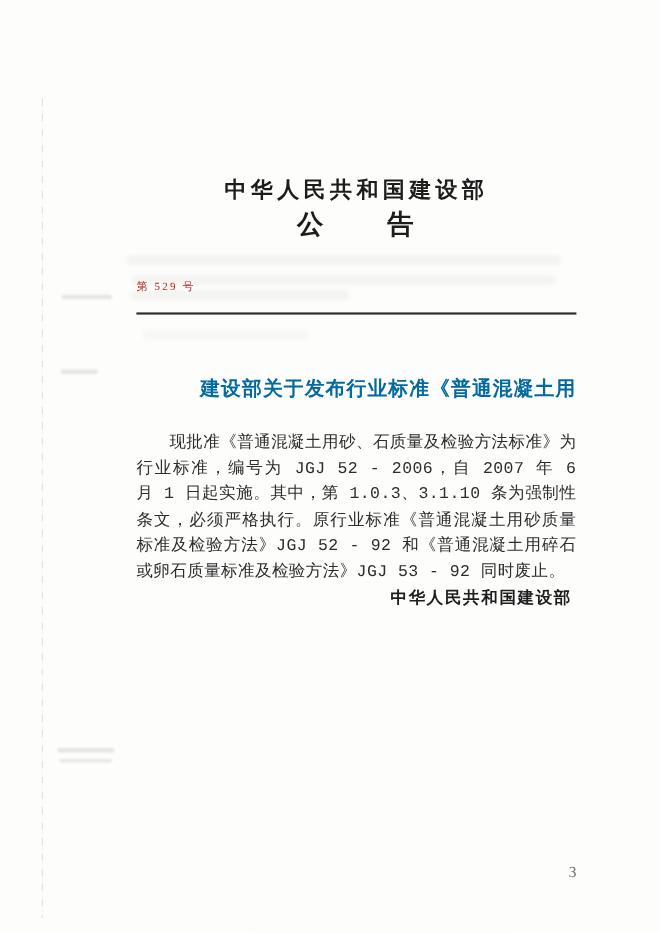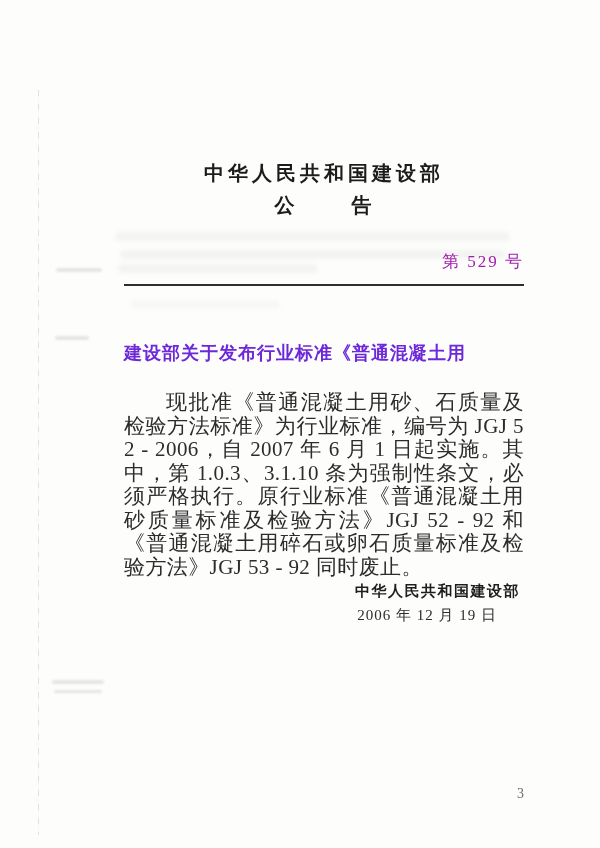"公 告" .gonggao { font-size: 20px -> 24px }
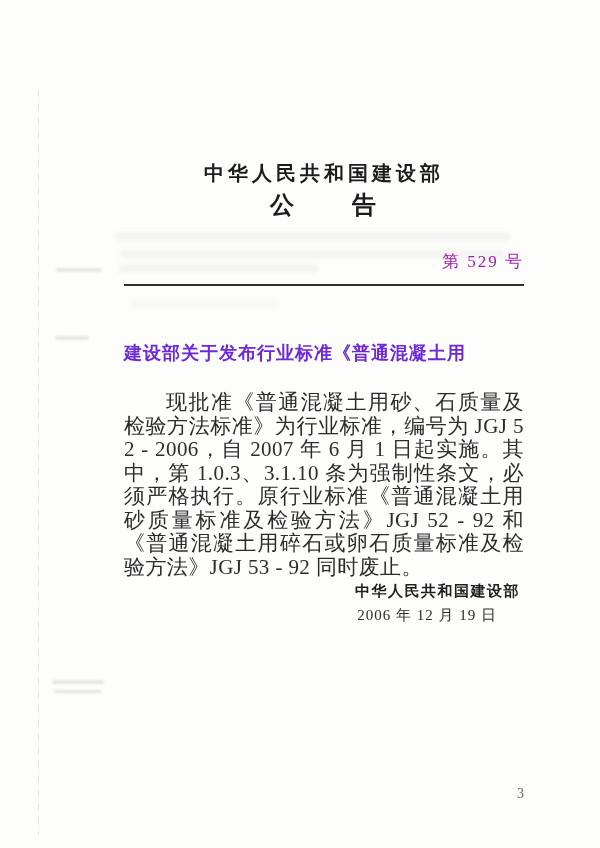"第 529 号" .doc-number { color: #a21caf -> #b91c1c; font-size: 17px -> 10px; text-align: right -> left }
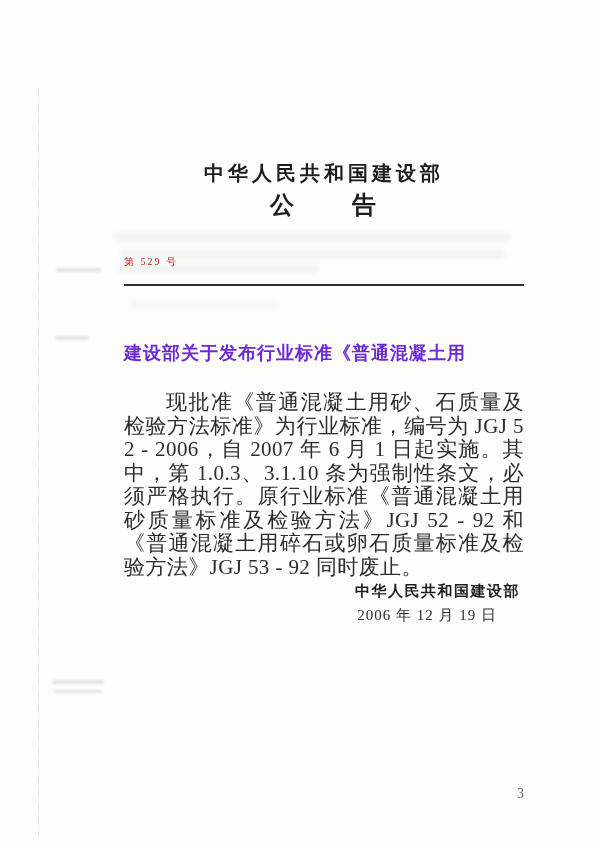"建设部关于发布行业标准《普通混凝土用" .doc-title { color: #6d28d9 -> #0369a1; text-align: left -> right }
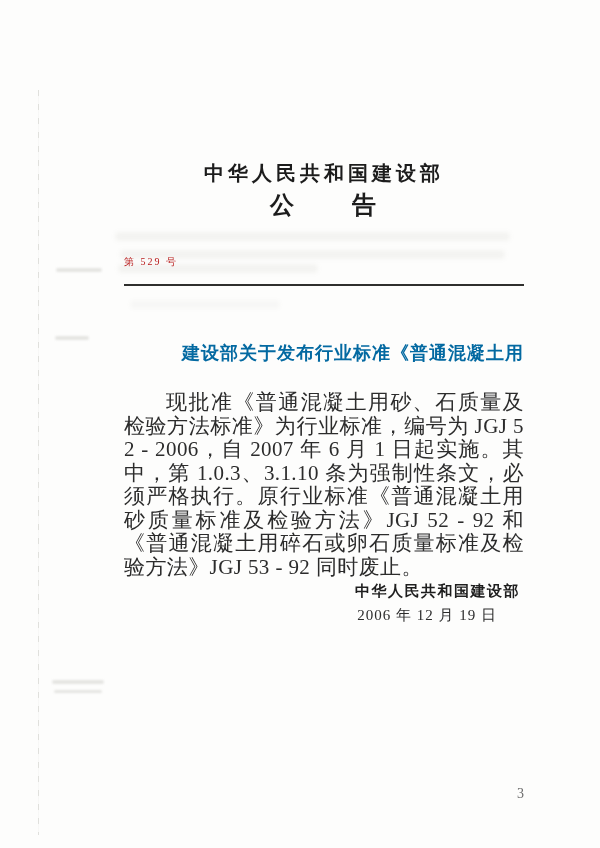"现批准《普通混凝土用砂、石质量及检验方法标准》为行业标准，编号为 JGJ 52" .para { font-family: none -> Liberation Mono, monospace; font-size: 21px -> 15px }
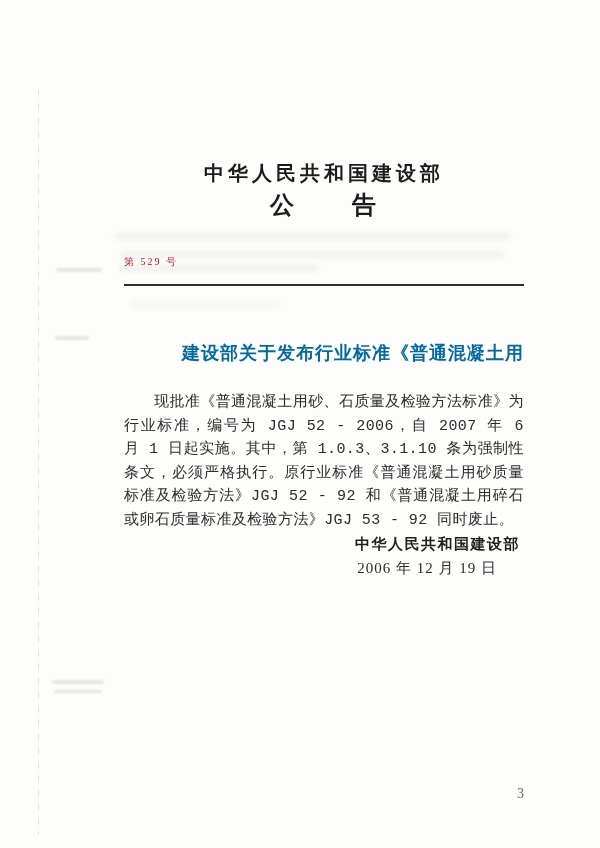"2006 年 12 月 19" div.sig-date { html: <div>2006 年 12 月 19 日</div> -> none }
